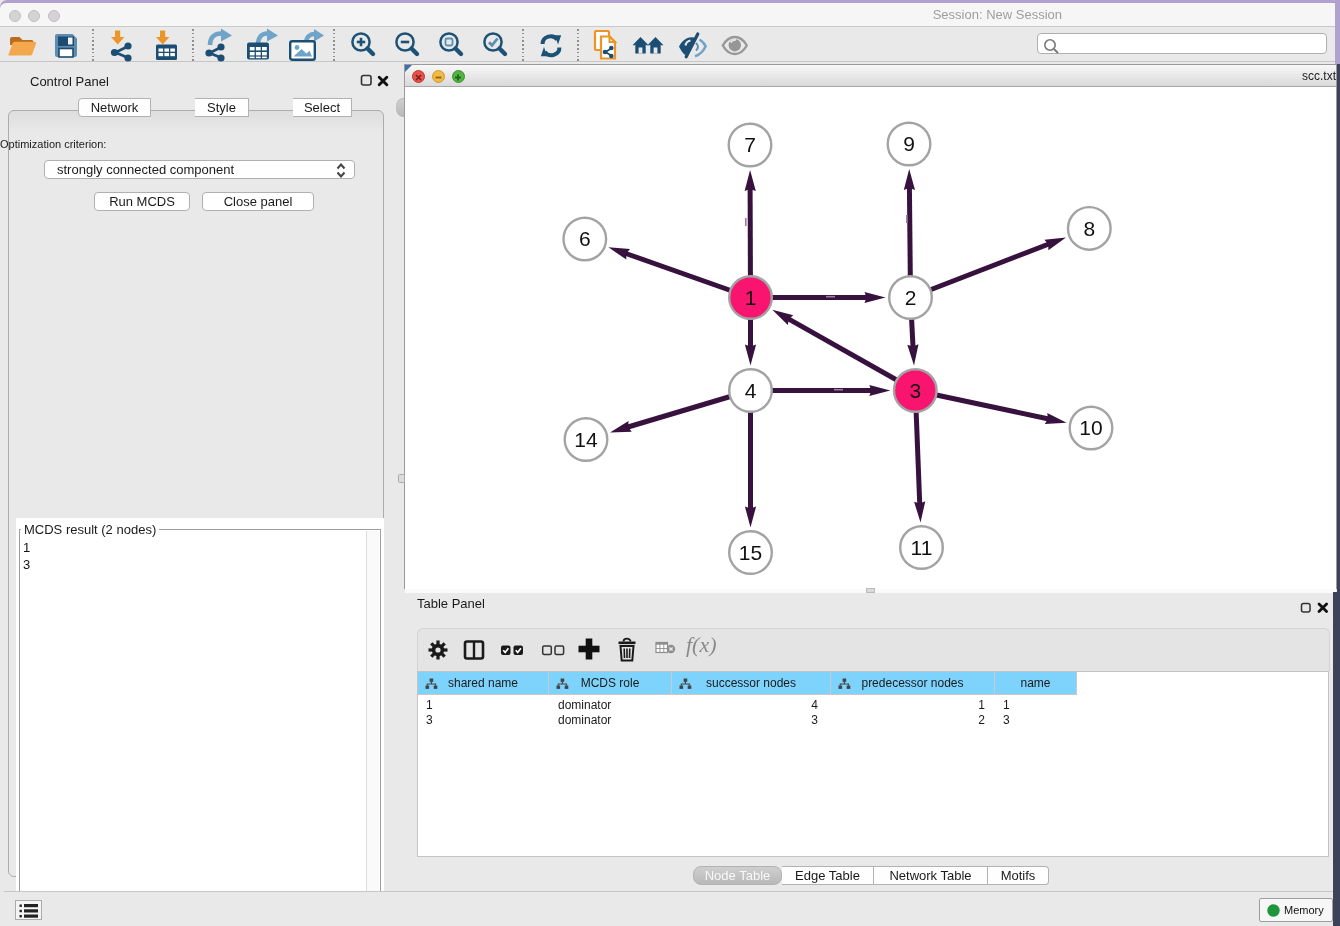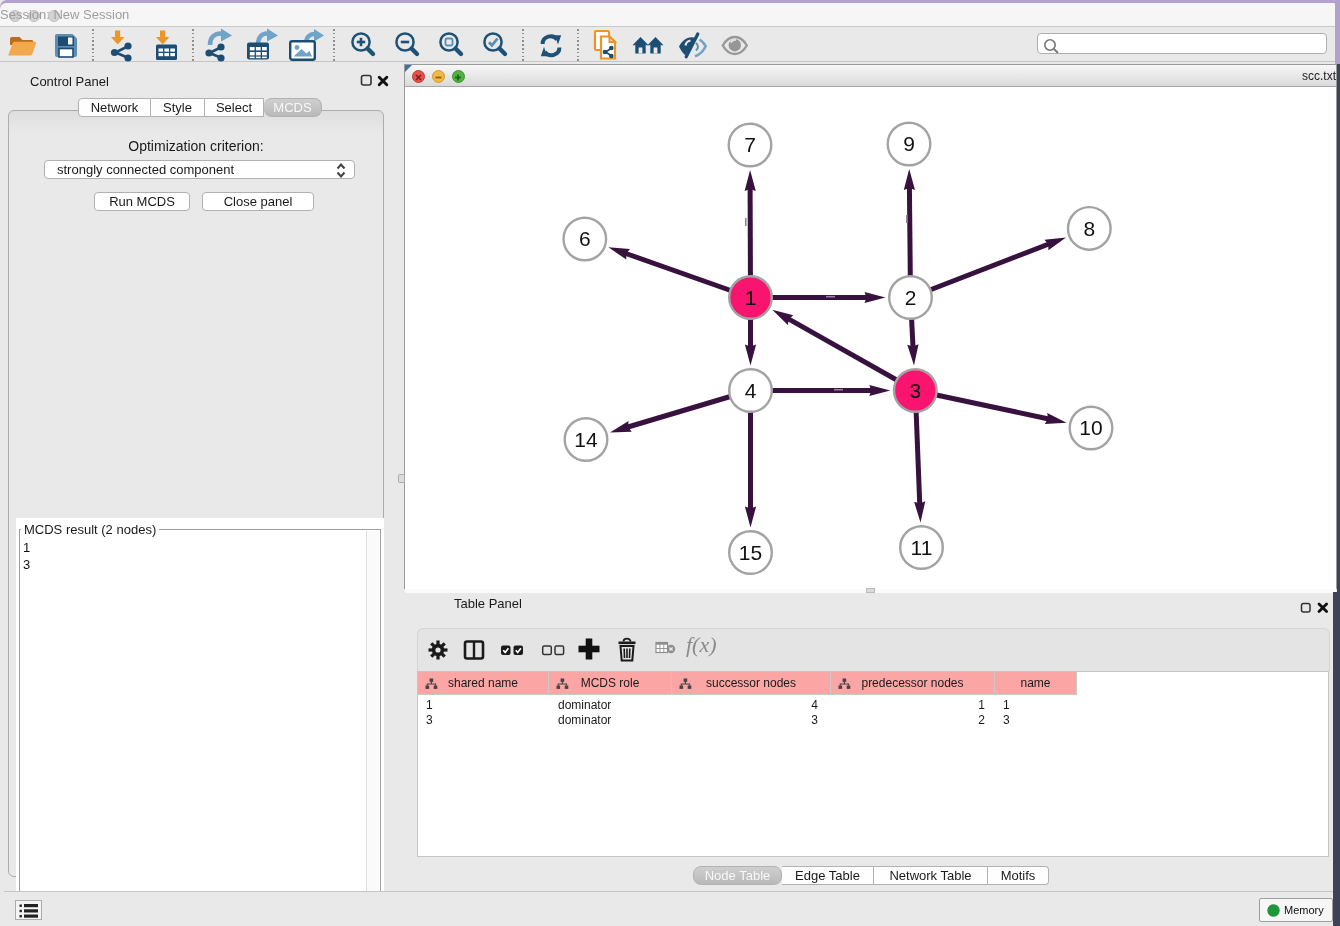"Session: New Session" #wintitle { text-align: left -> right }
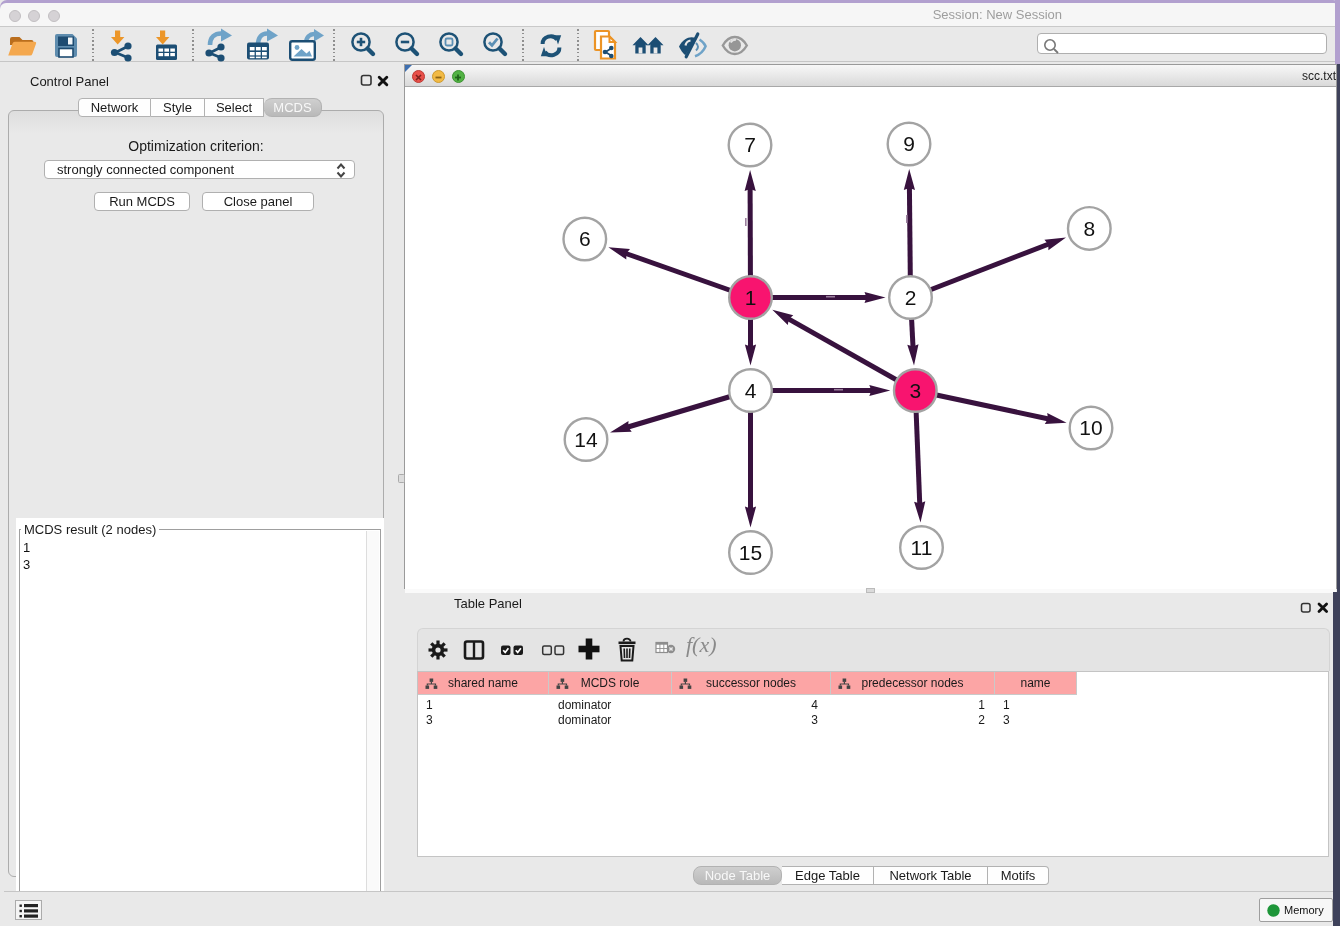"Network" div.tabrow { gap: none -> 44px }
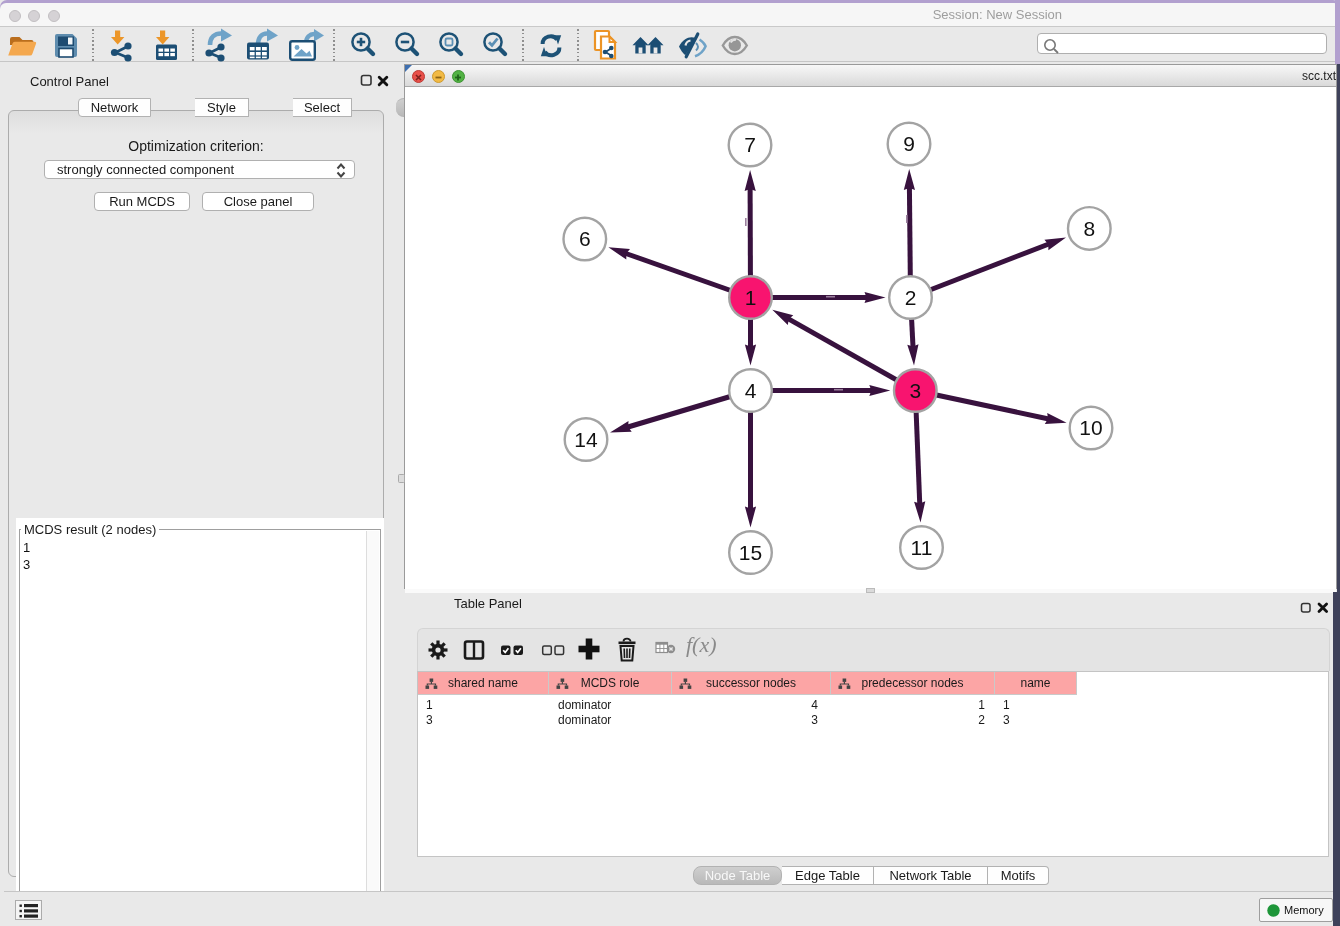"Optimization criterion:" #opt-label { font-size: 14px -> 11px; text-align: center -> left }
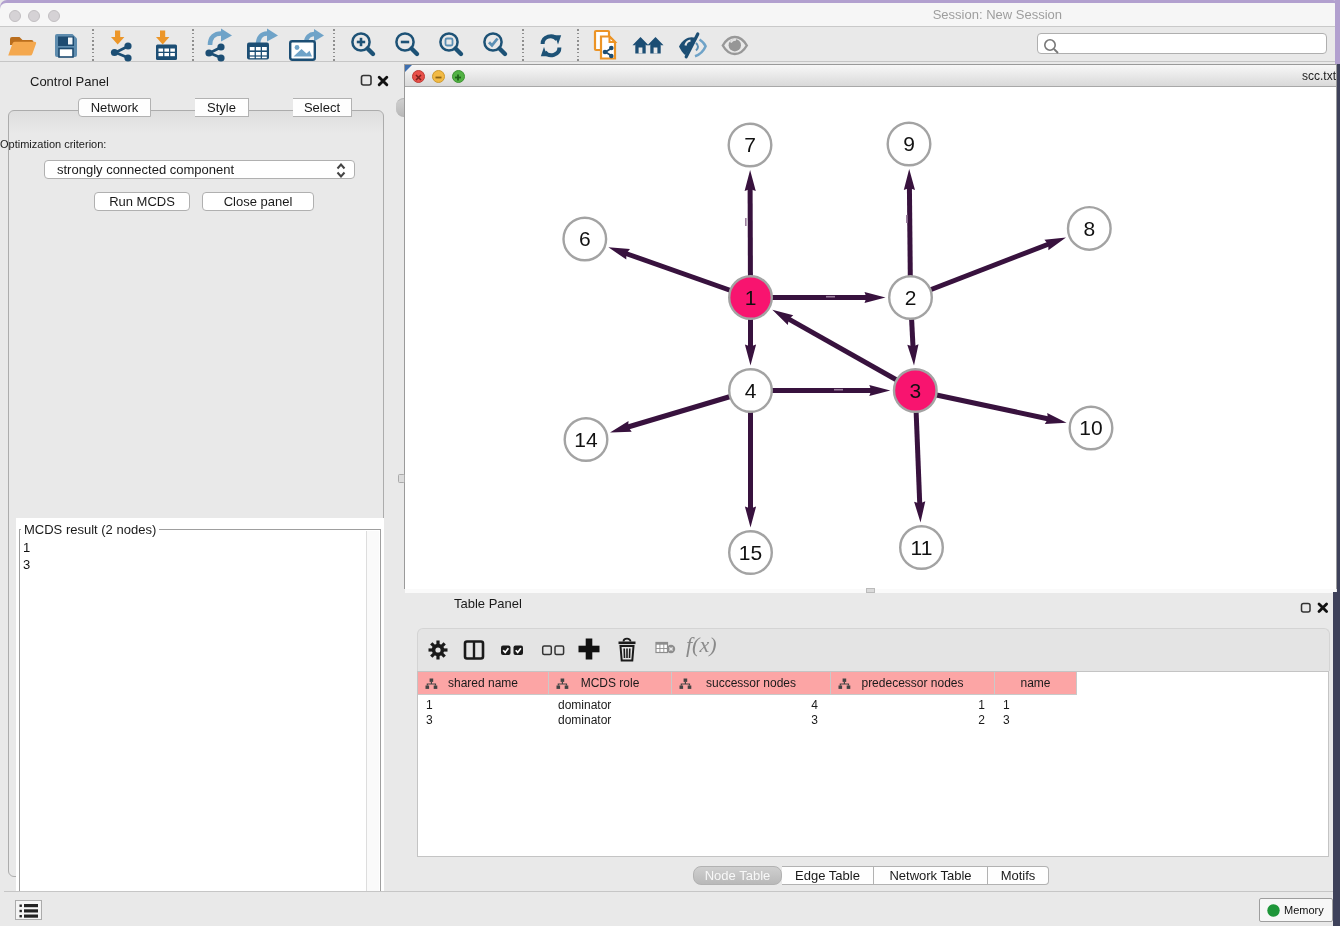"Table Panel" #tp-title { margin-left: 37px -> none }
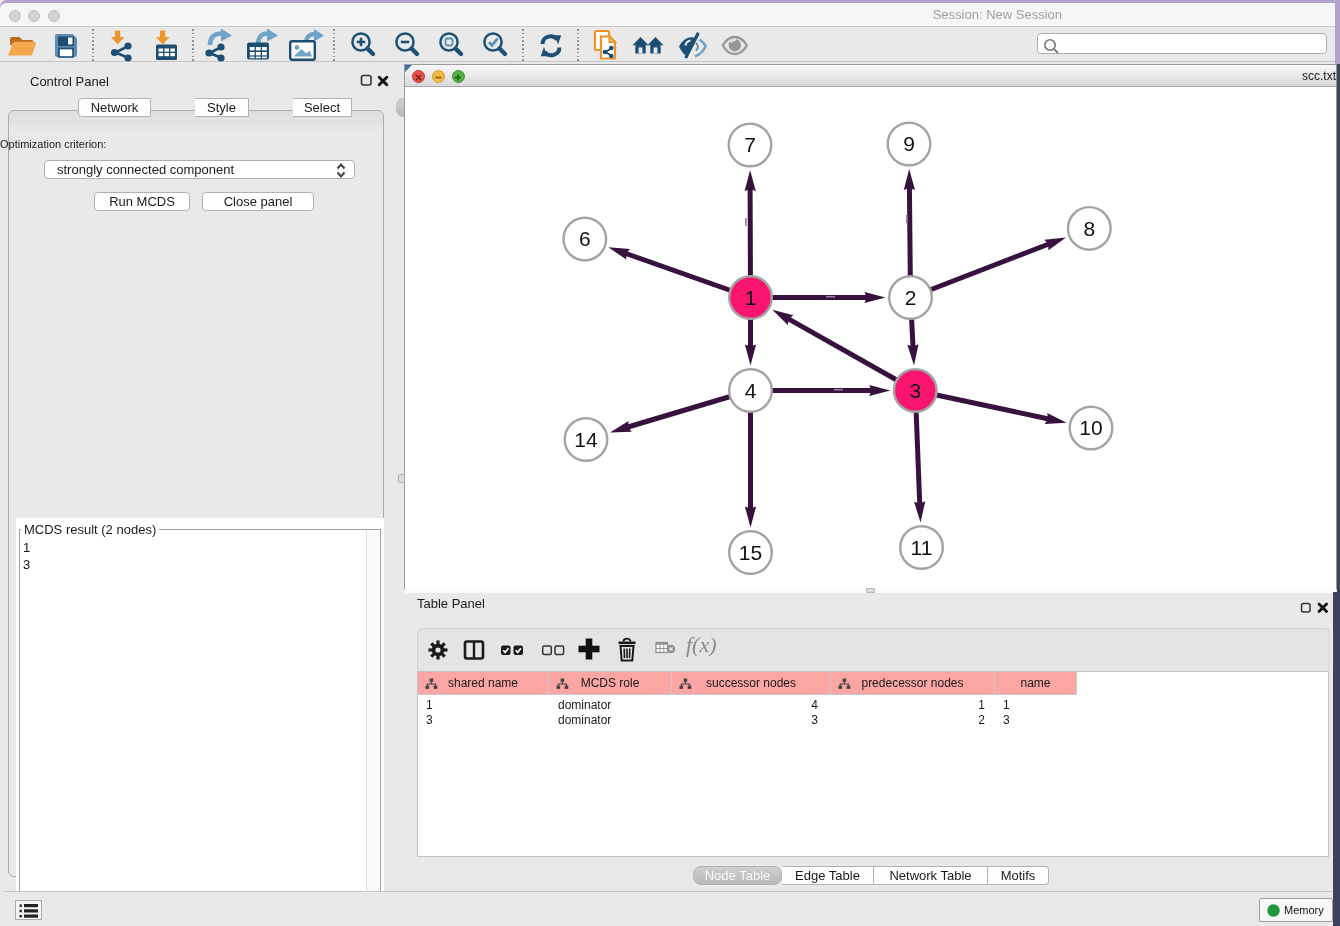"shared name" .hcell { background: #fca5a5 -> #7dd3fc }
